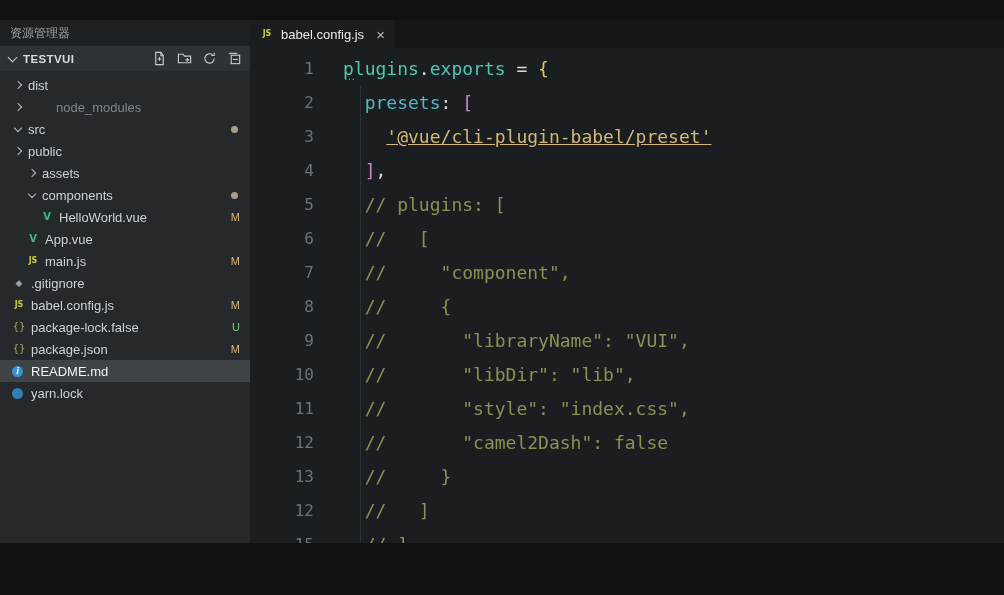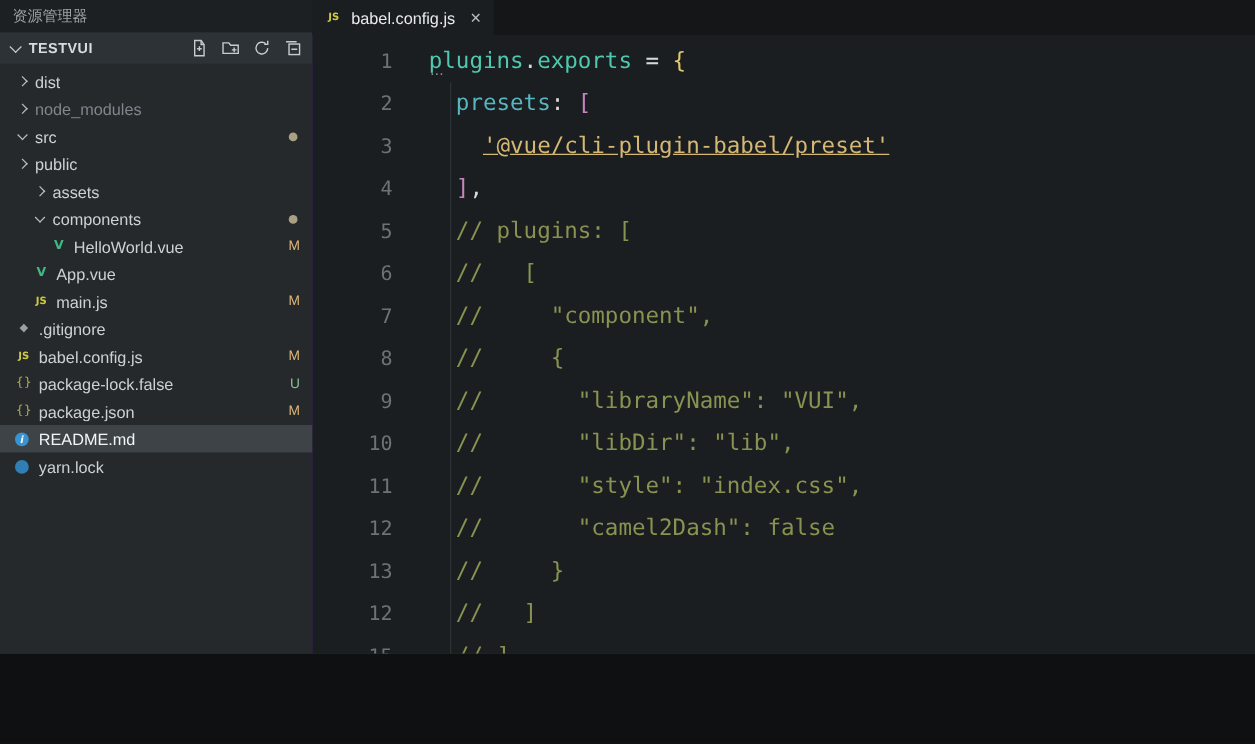"资源管理器" .app { background: #4c1d95 -> #14532d; margin-top: none -> 20px }
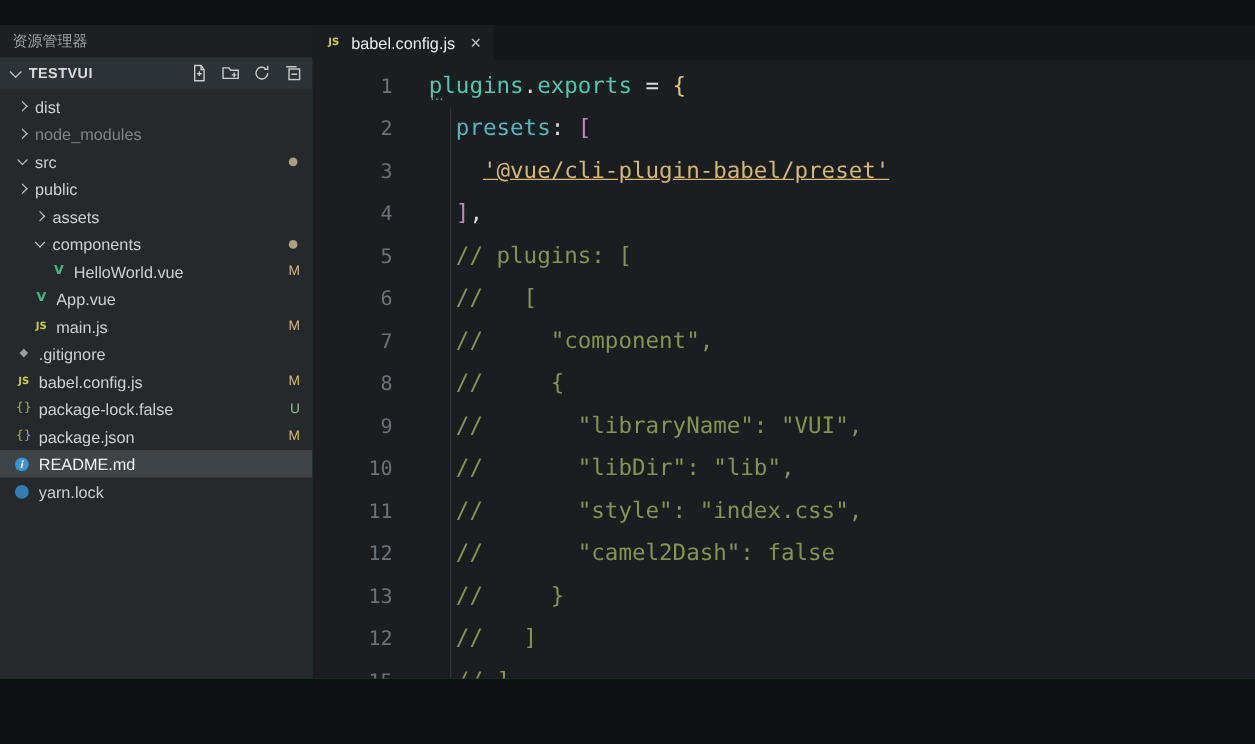"node_modules" div.tree-row { gap: none -> 28px }
